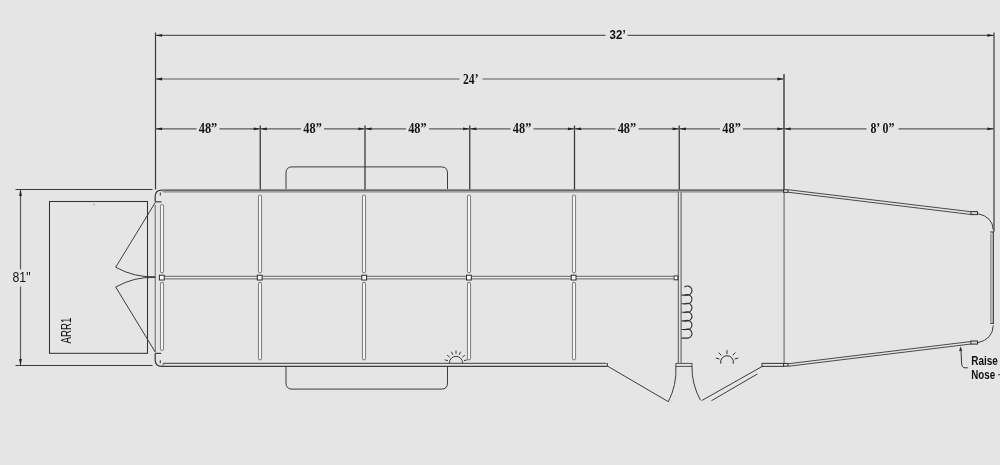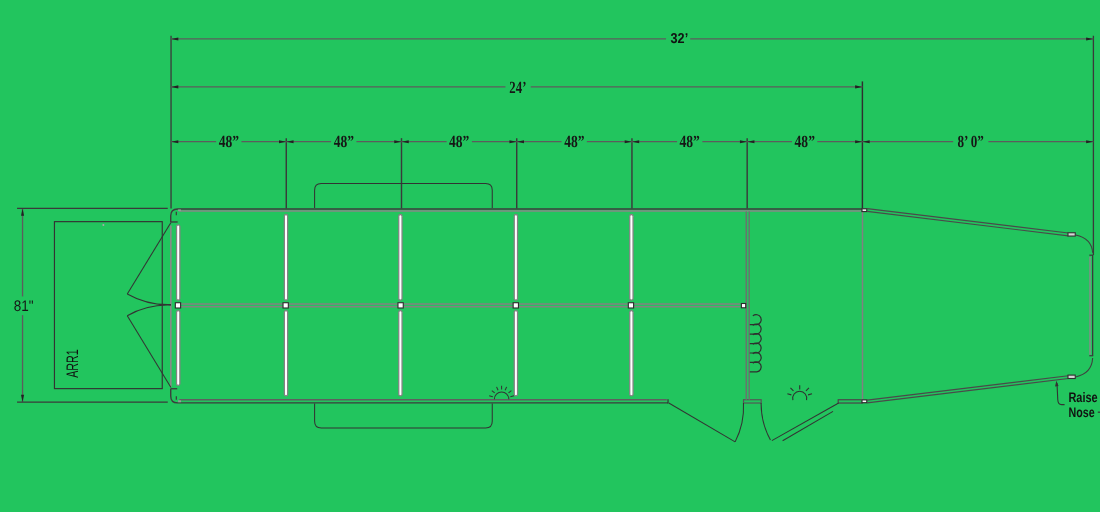"32’" #page { background: #22c55e -> #e5e5e5 }
